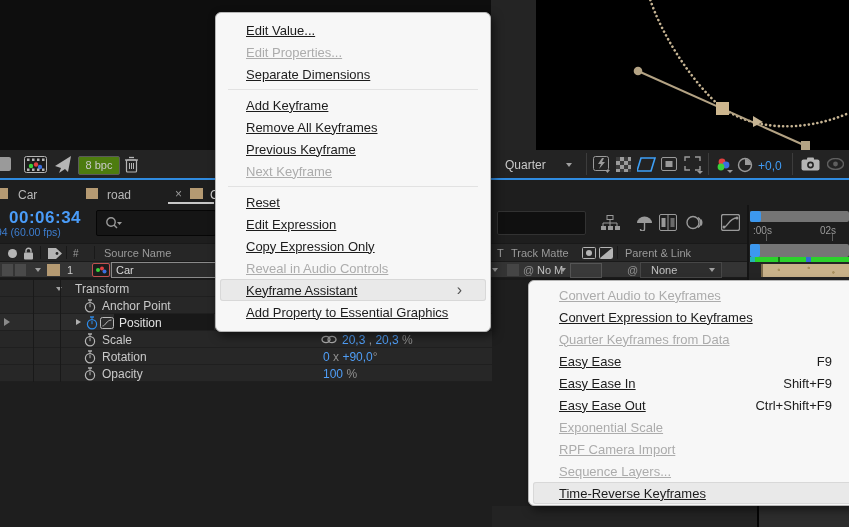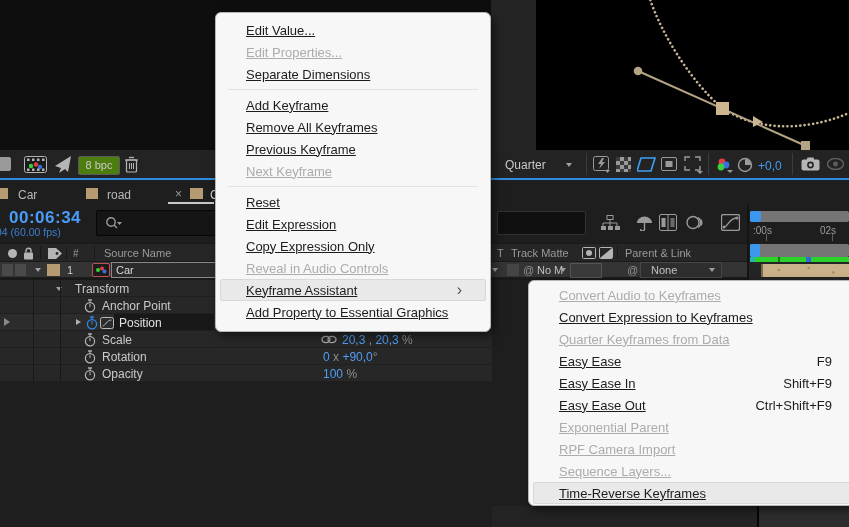"Exponential Parent" span.lbl { text: Parent -> Scale }
